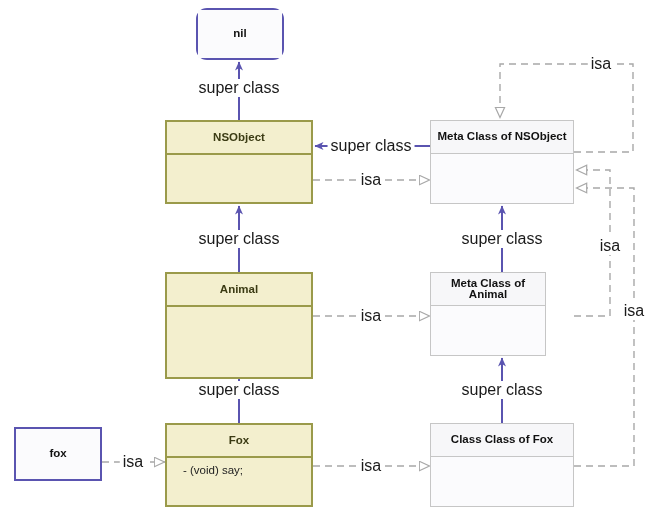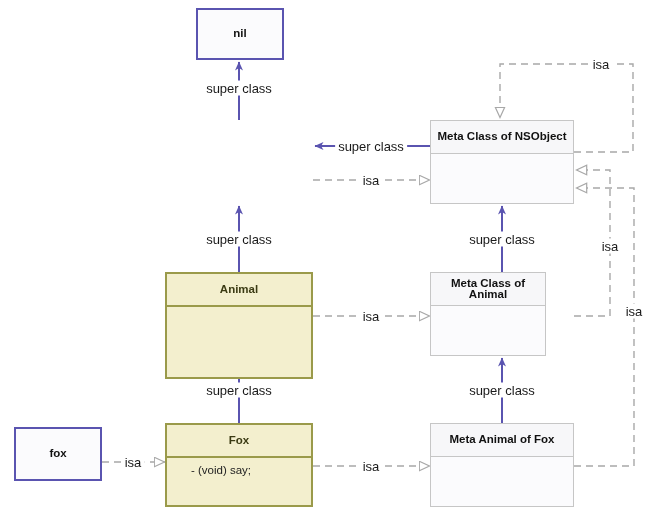"nil" div.uml-box { border-radius: none -> 11px }
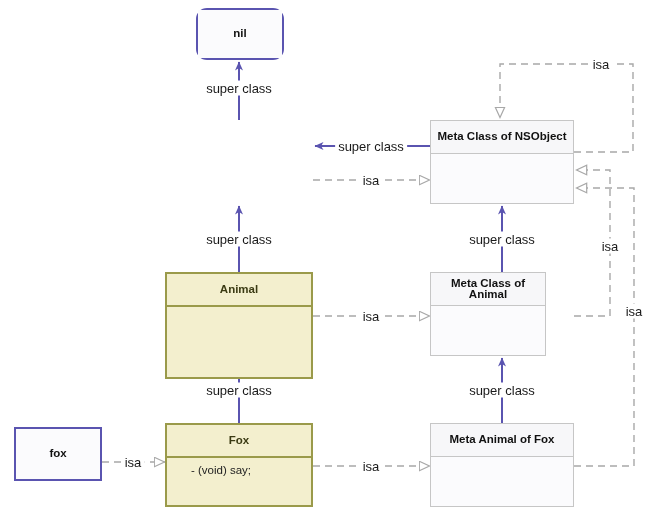"isa" .edge-label { font-size: 13px -> 16px }
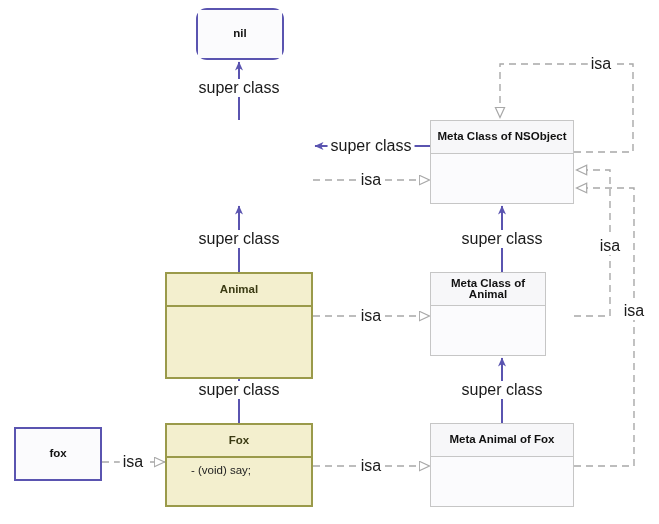"NSObject" div.uml-box { html: none -> <div> <div>NSObject</div> <div></div> </div> }
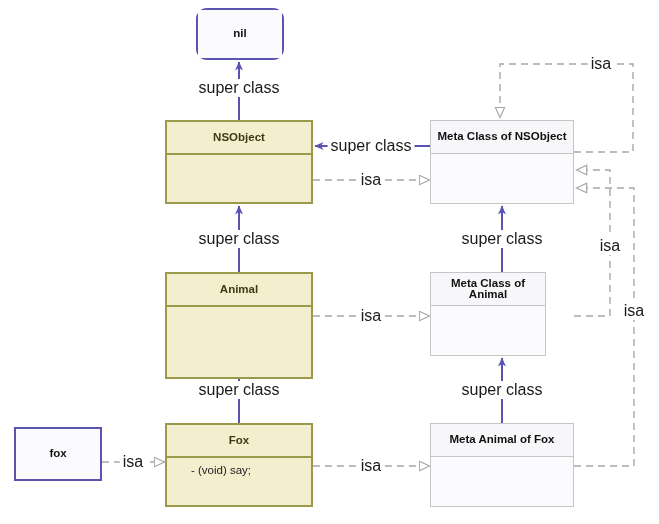"Meta Animal of Fox" div.hdr { text: Meta Animal -> Class Class }
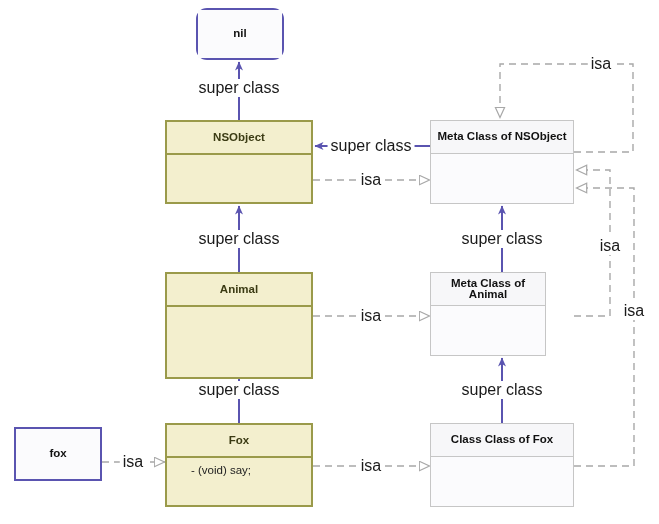"- (void) say;" .uml-box .body { padding: 6px 8px 0 24px -> 6px 8px 0 16px }
